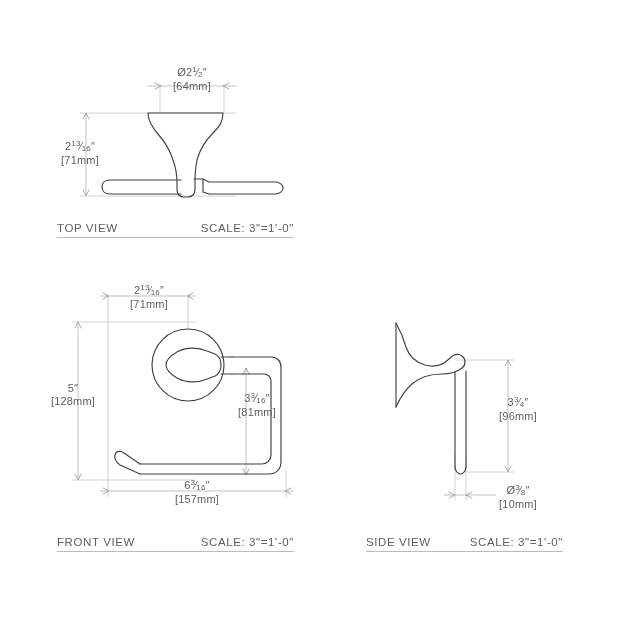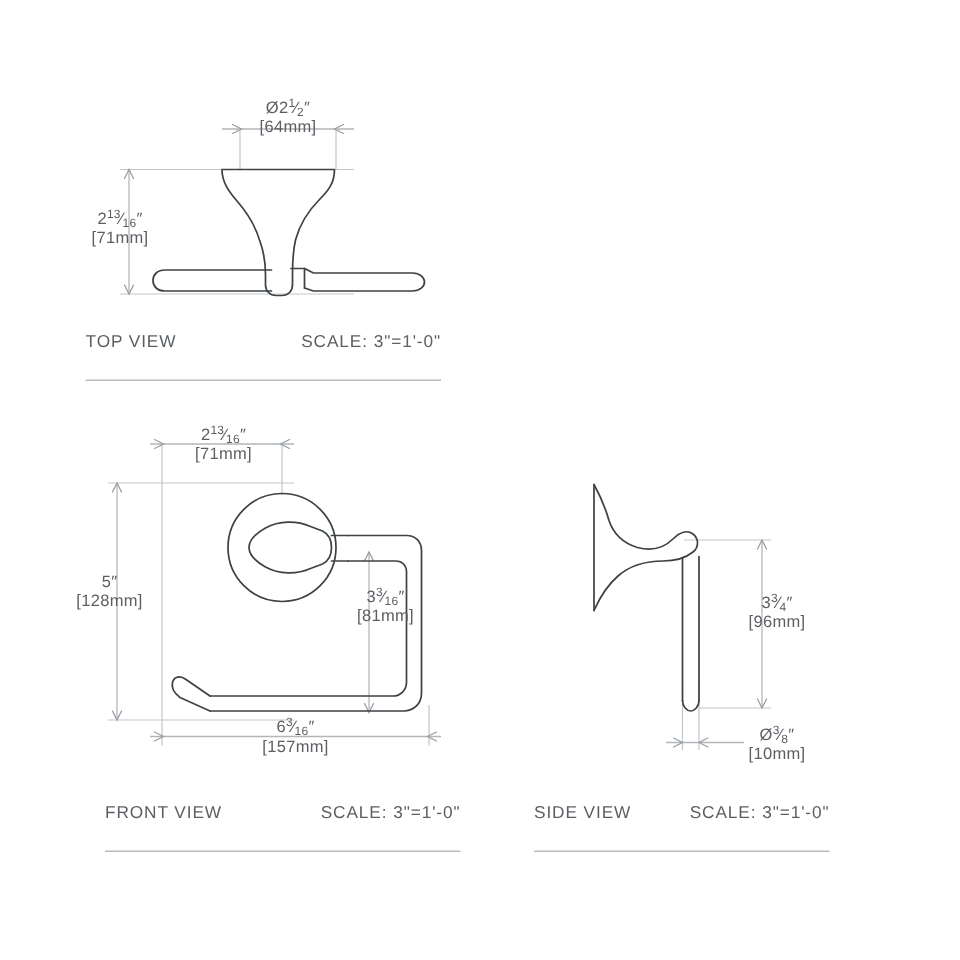"TOP VIEW" .view-caption { padding-bottom: 19px -> 3px }
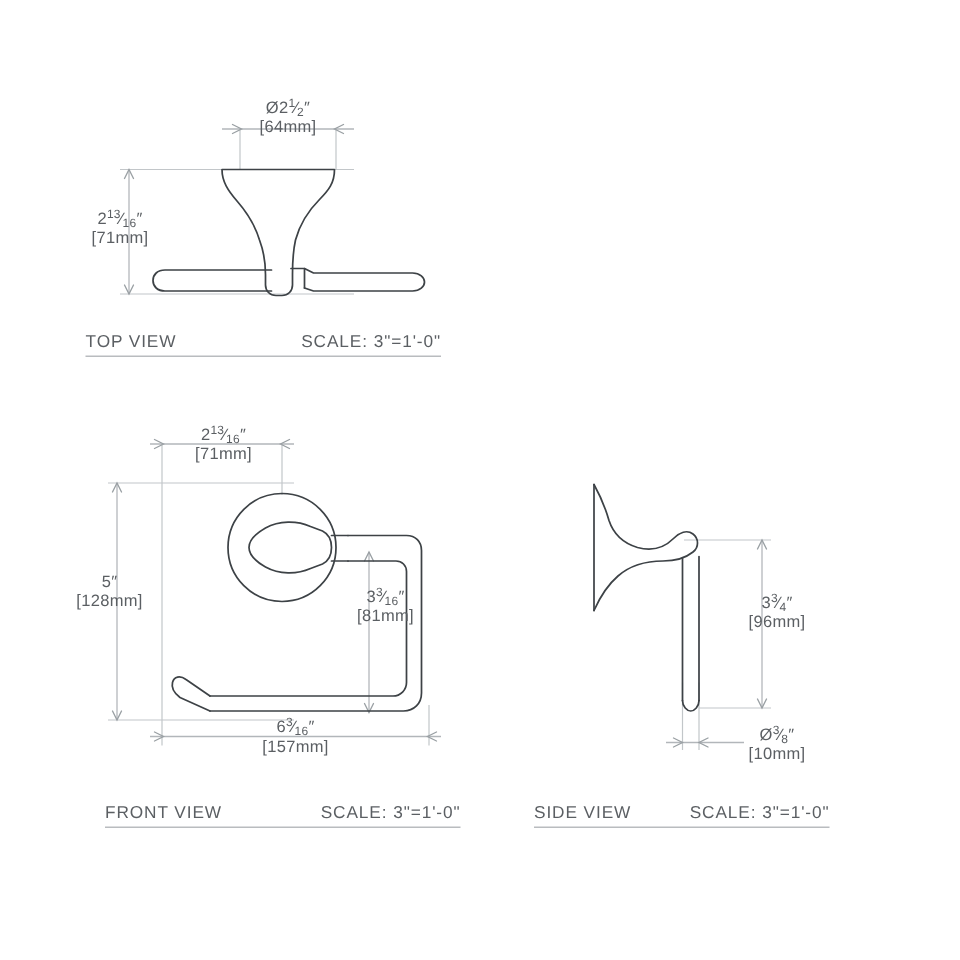"FRONT VIEW" #cap-front { left: 70px -> 57px }
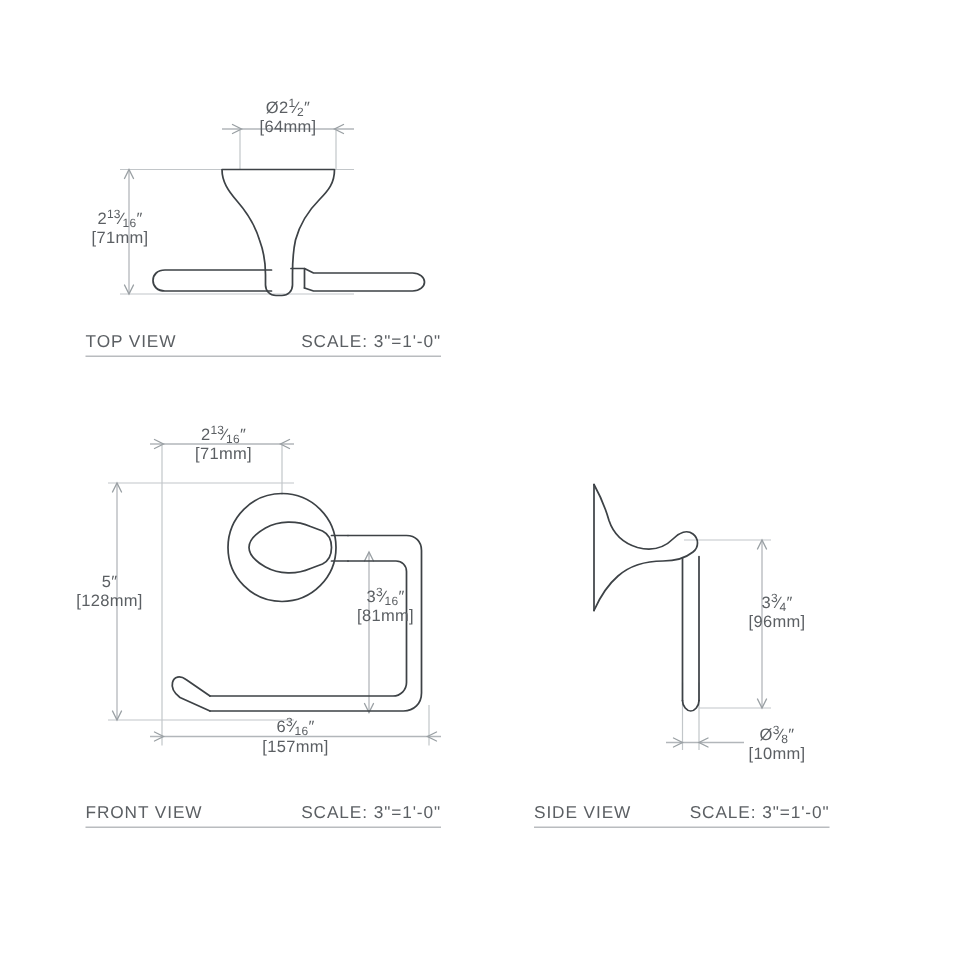"SIDE VIEW" #cap-side { left: 356px -> 366px }
